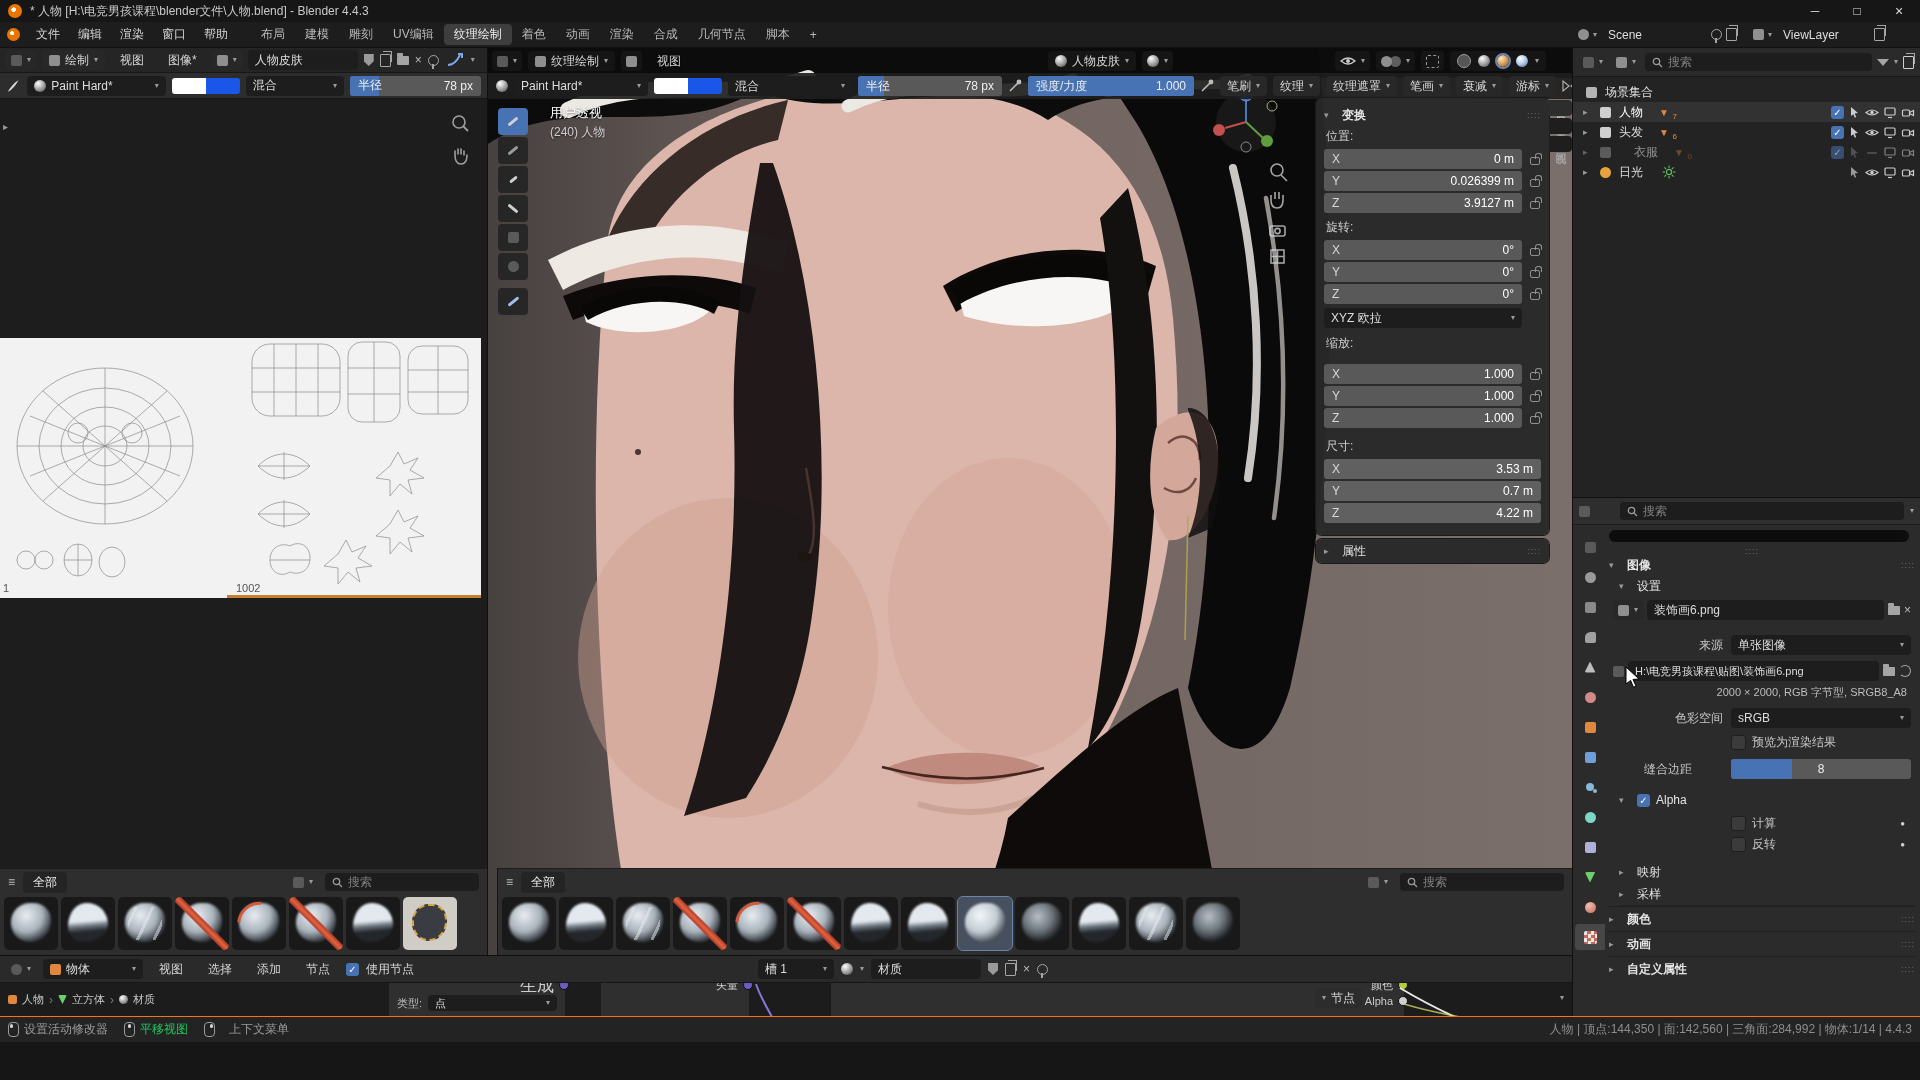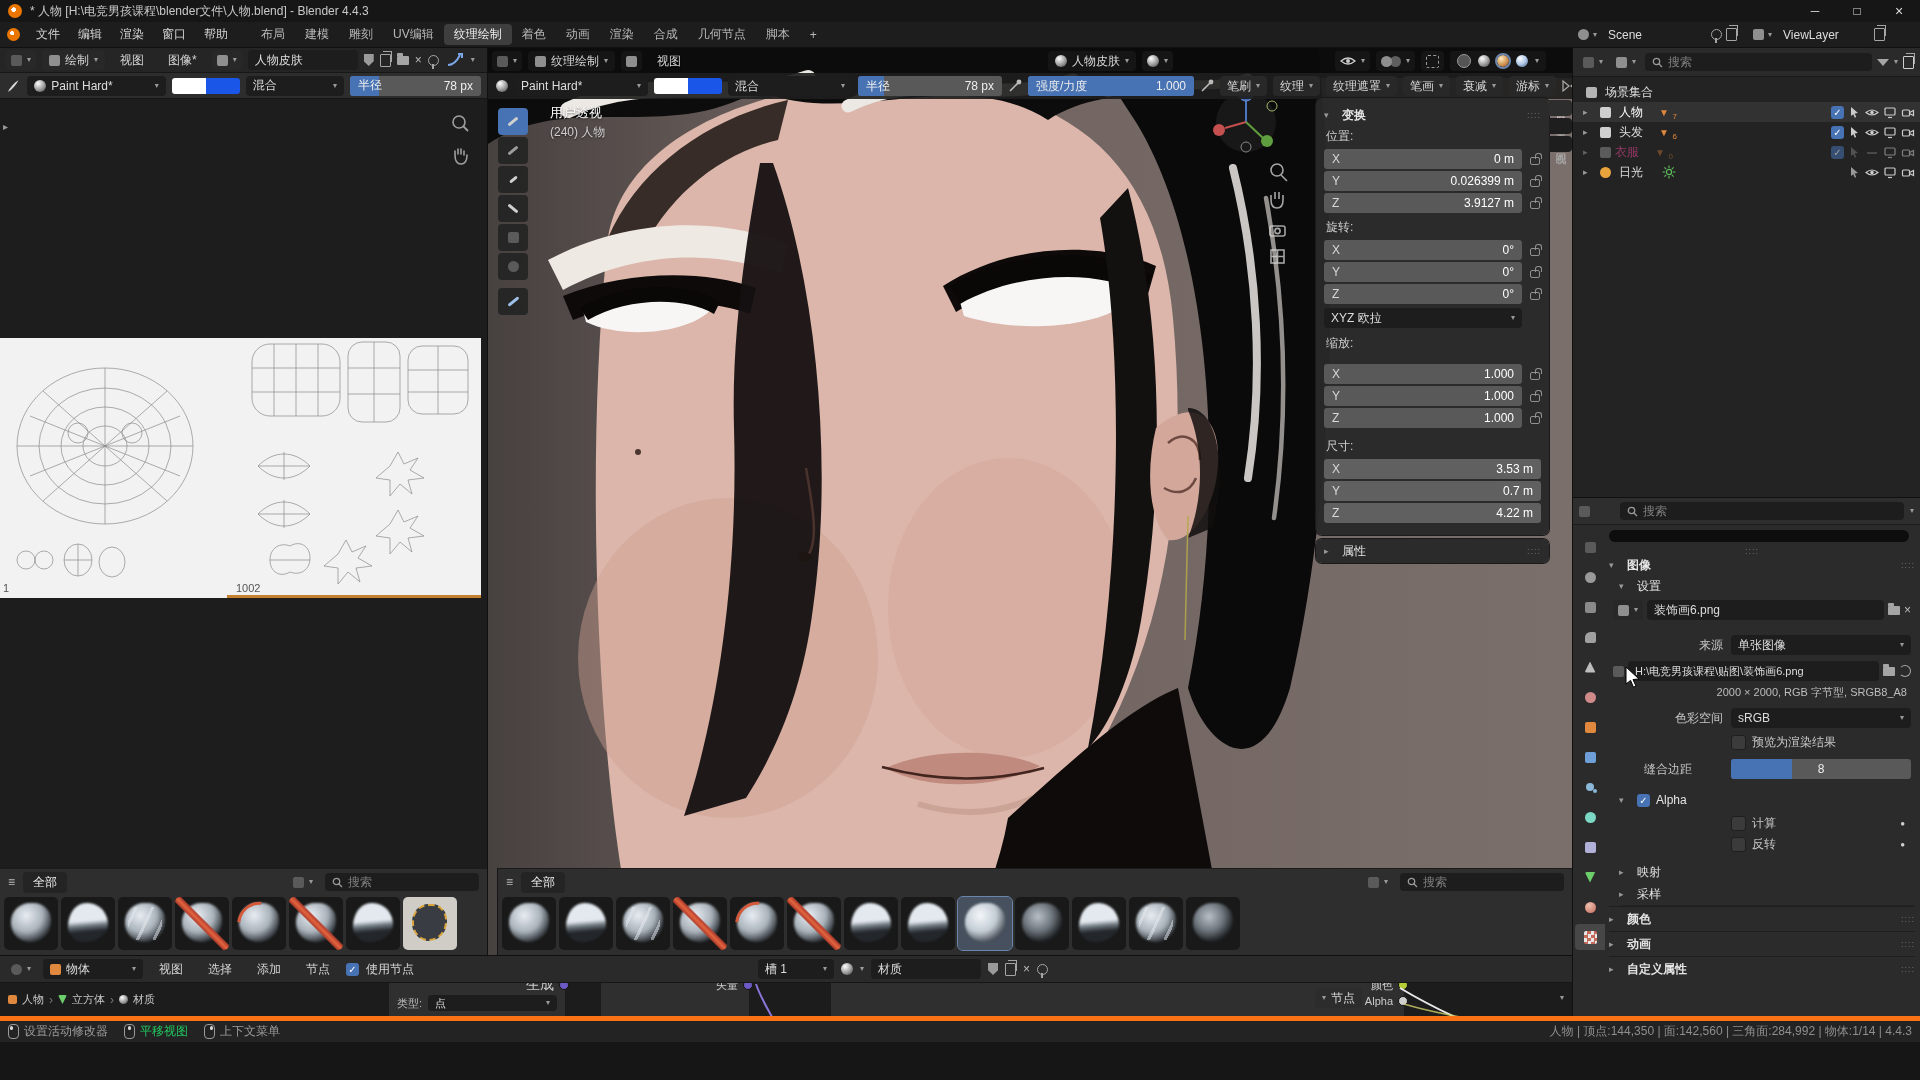"衣服" span { color: #ec4899 -> #e5e5e5; margin-left: 0 -> 19px }
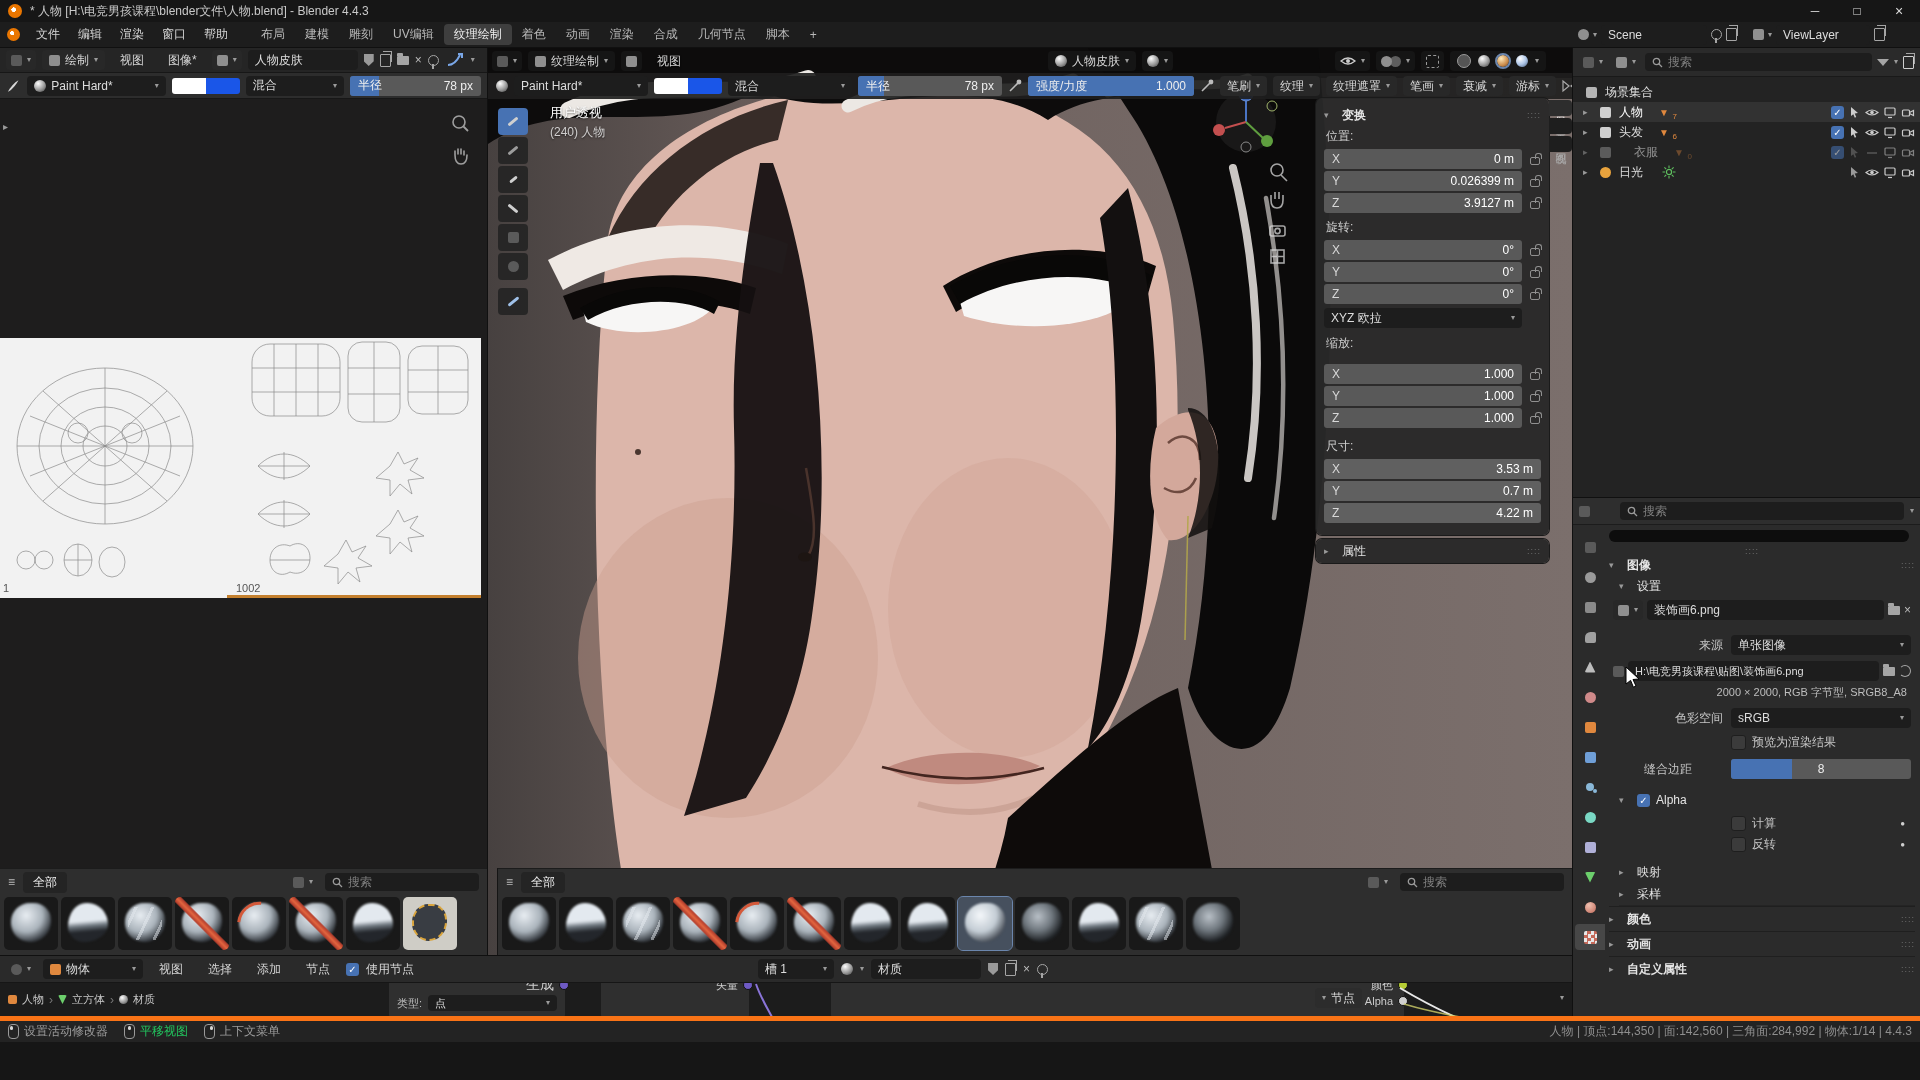"生成" span { font-size: 14px -> 17px }
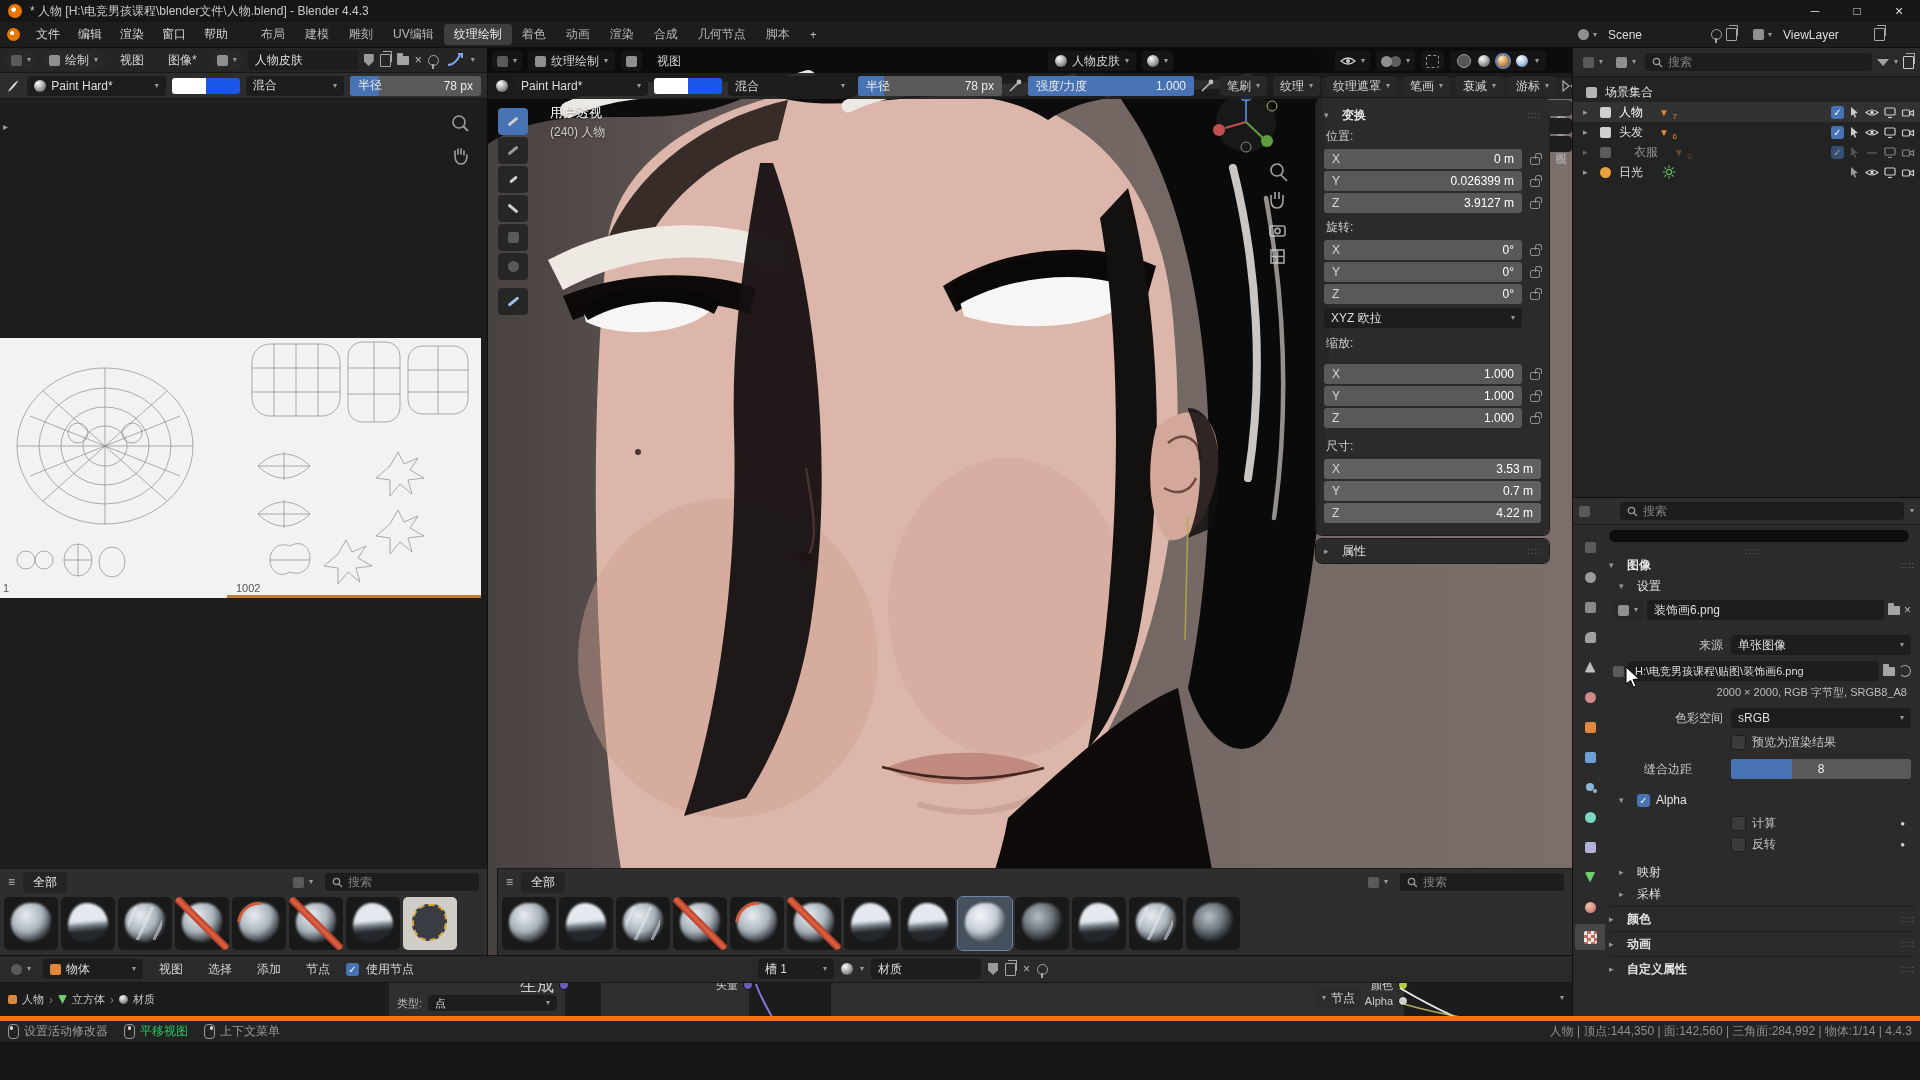"设置活动修改器" div.r { border-top: 5px solid #f97316 -> 1px solid #f97316 }
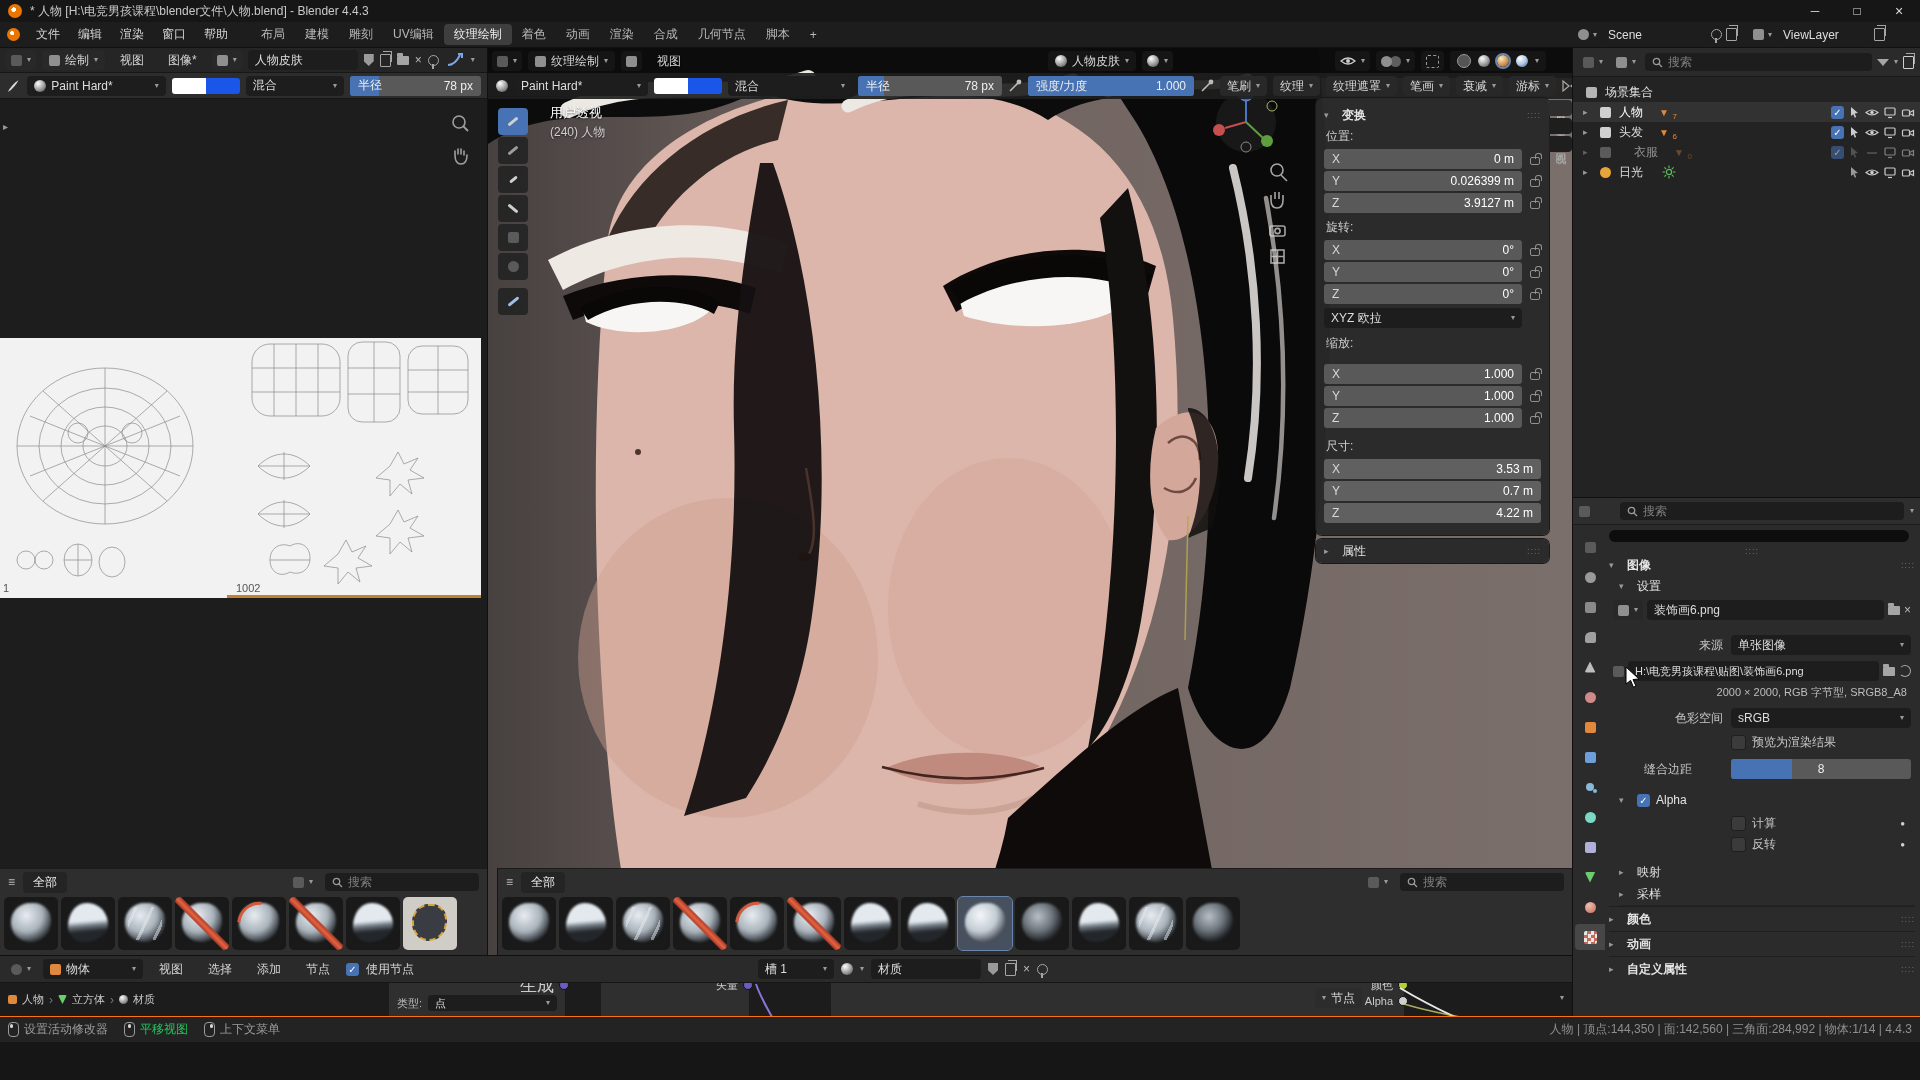"上下文菜单" span.row { gap: 5px -> 14px }
